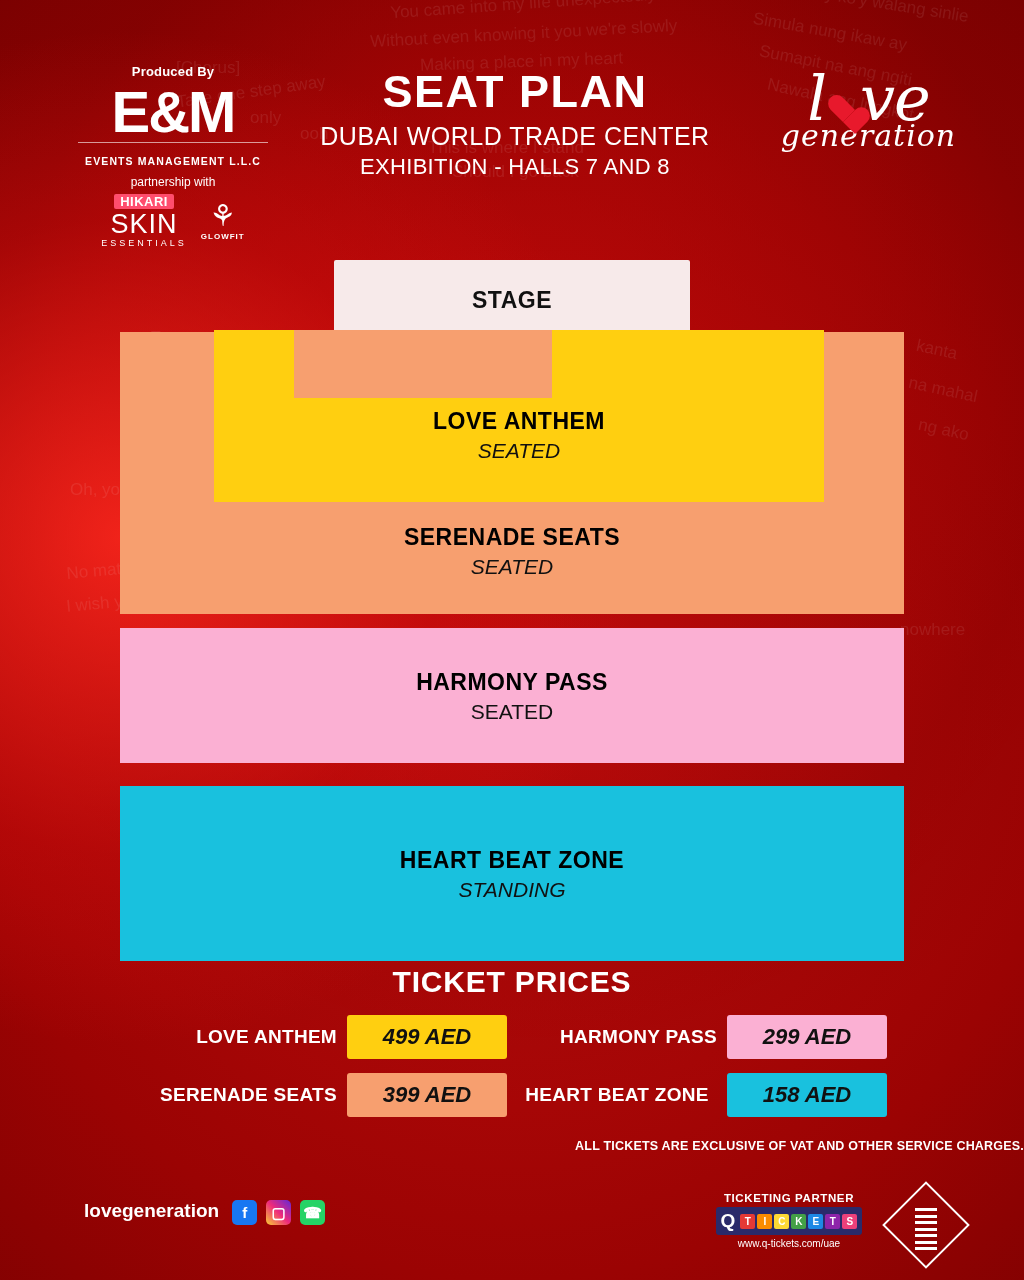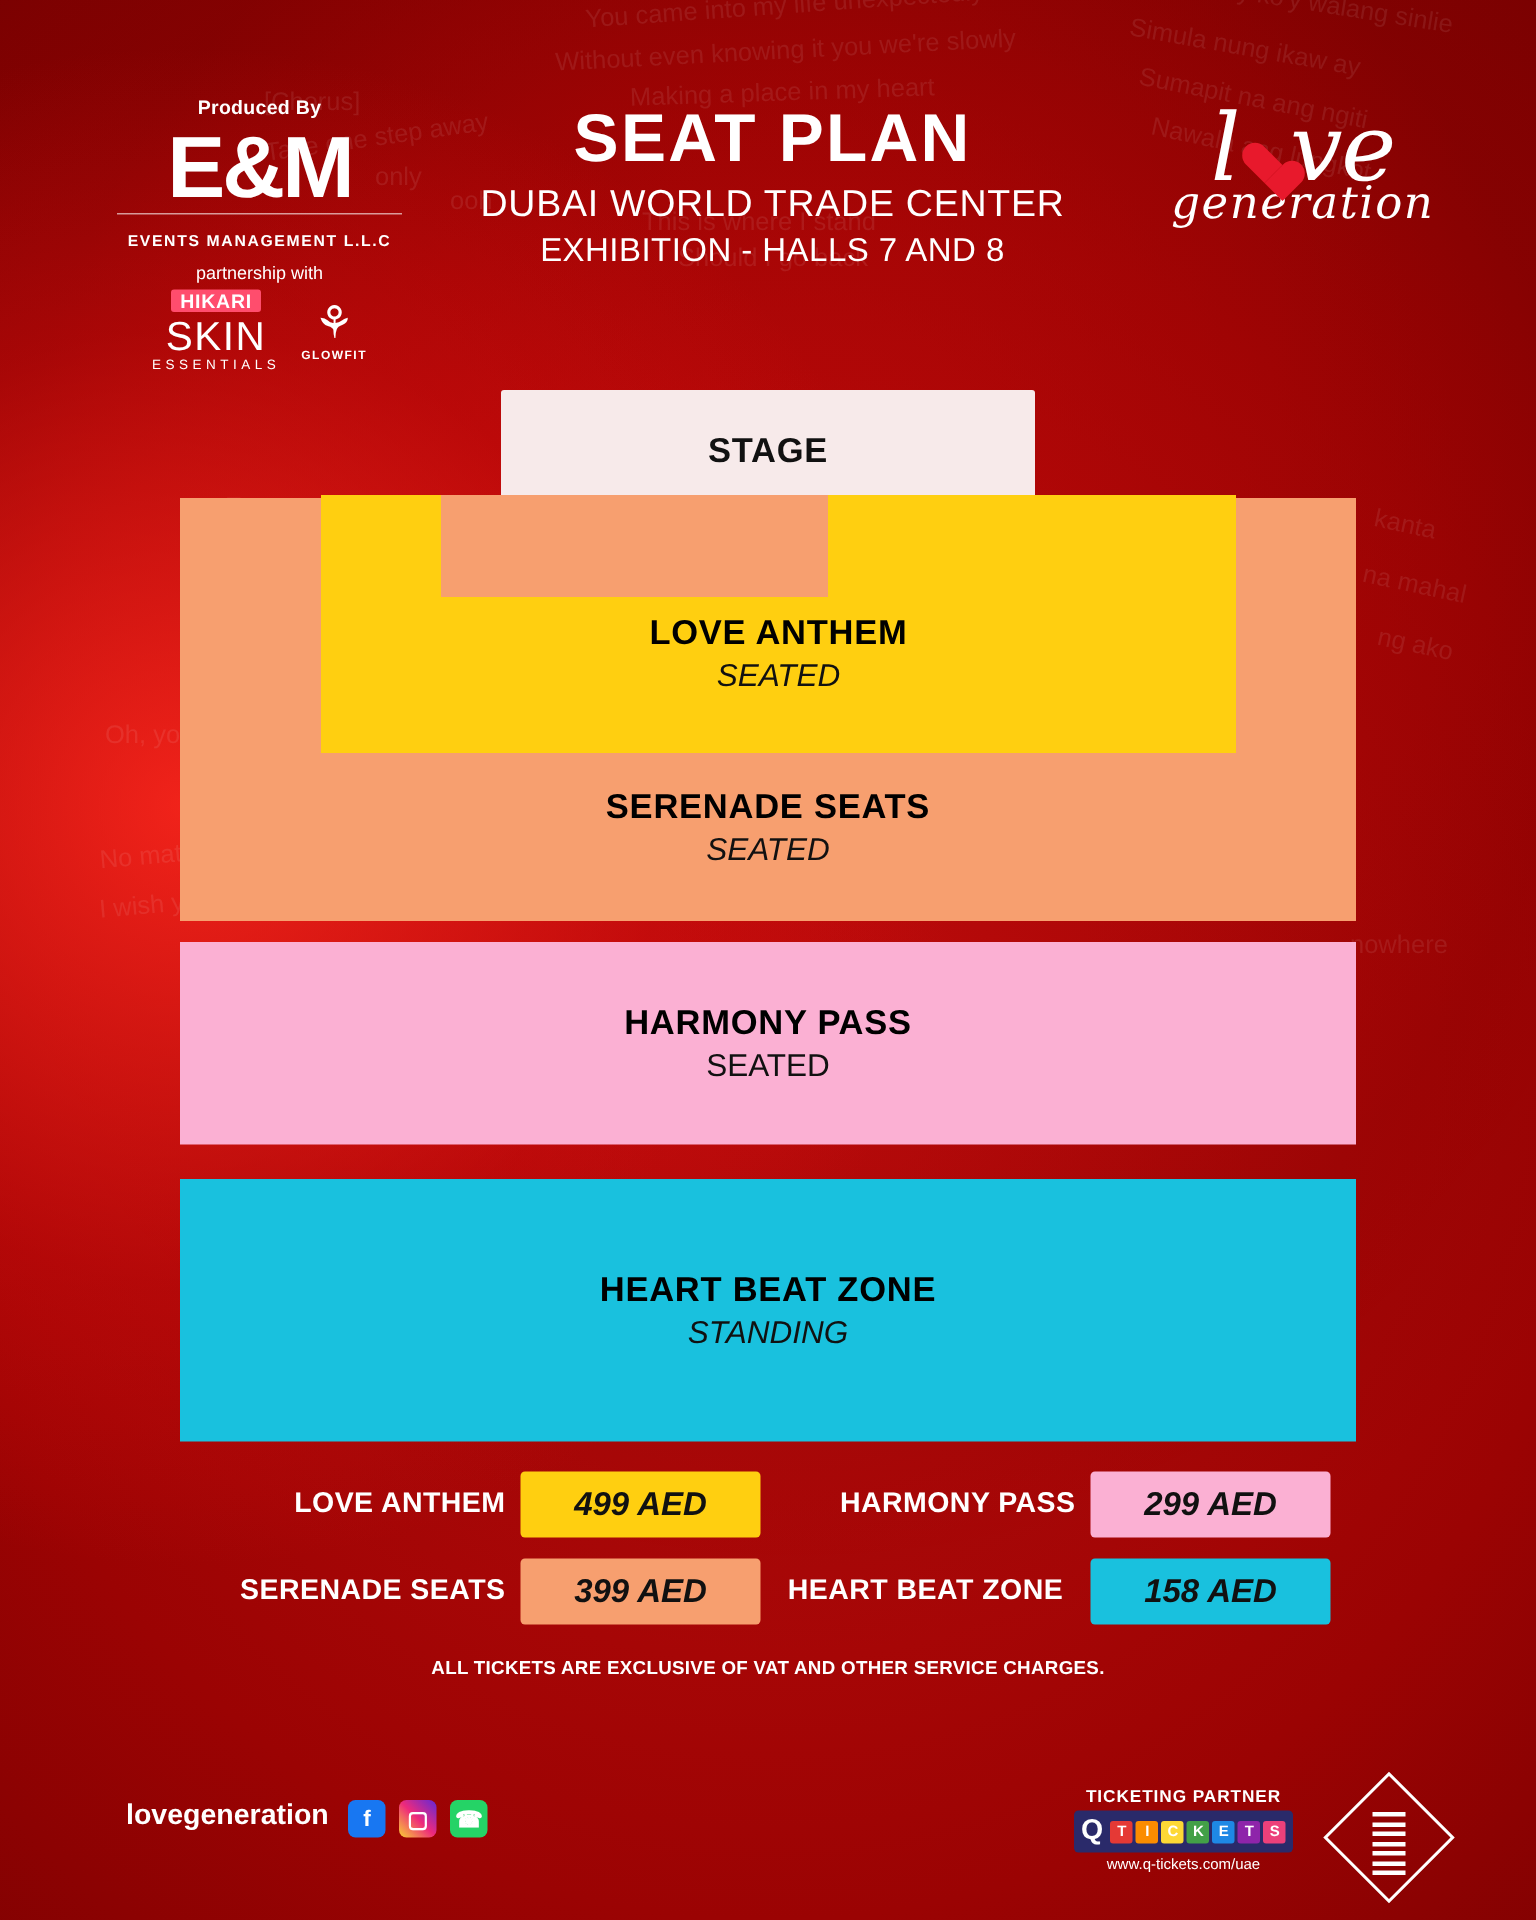"TICKET PRICES" h2 { html: none -> <h2>TICKET PRICES</h2> }
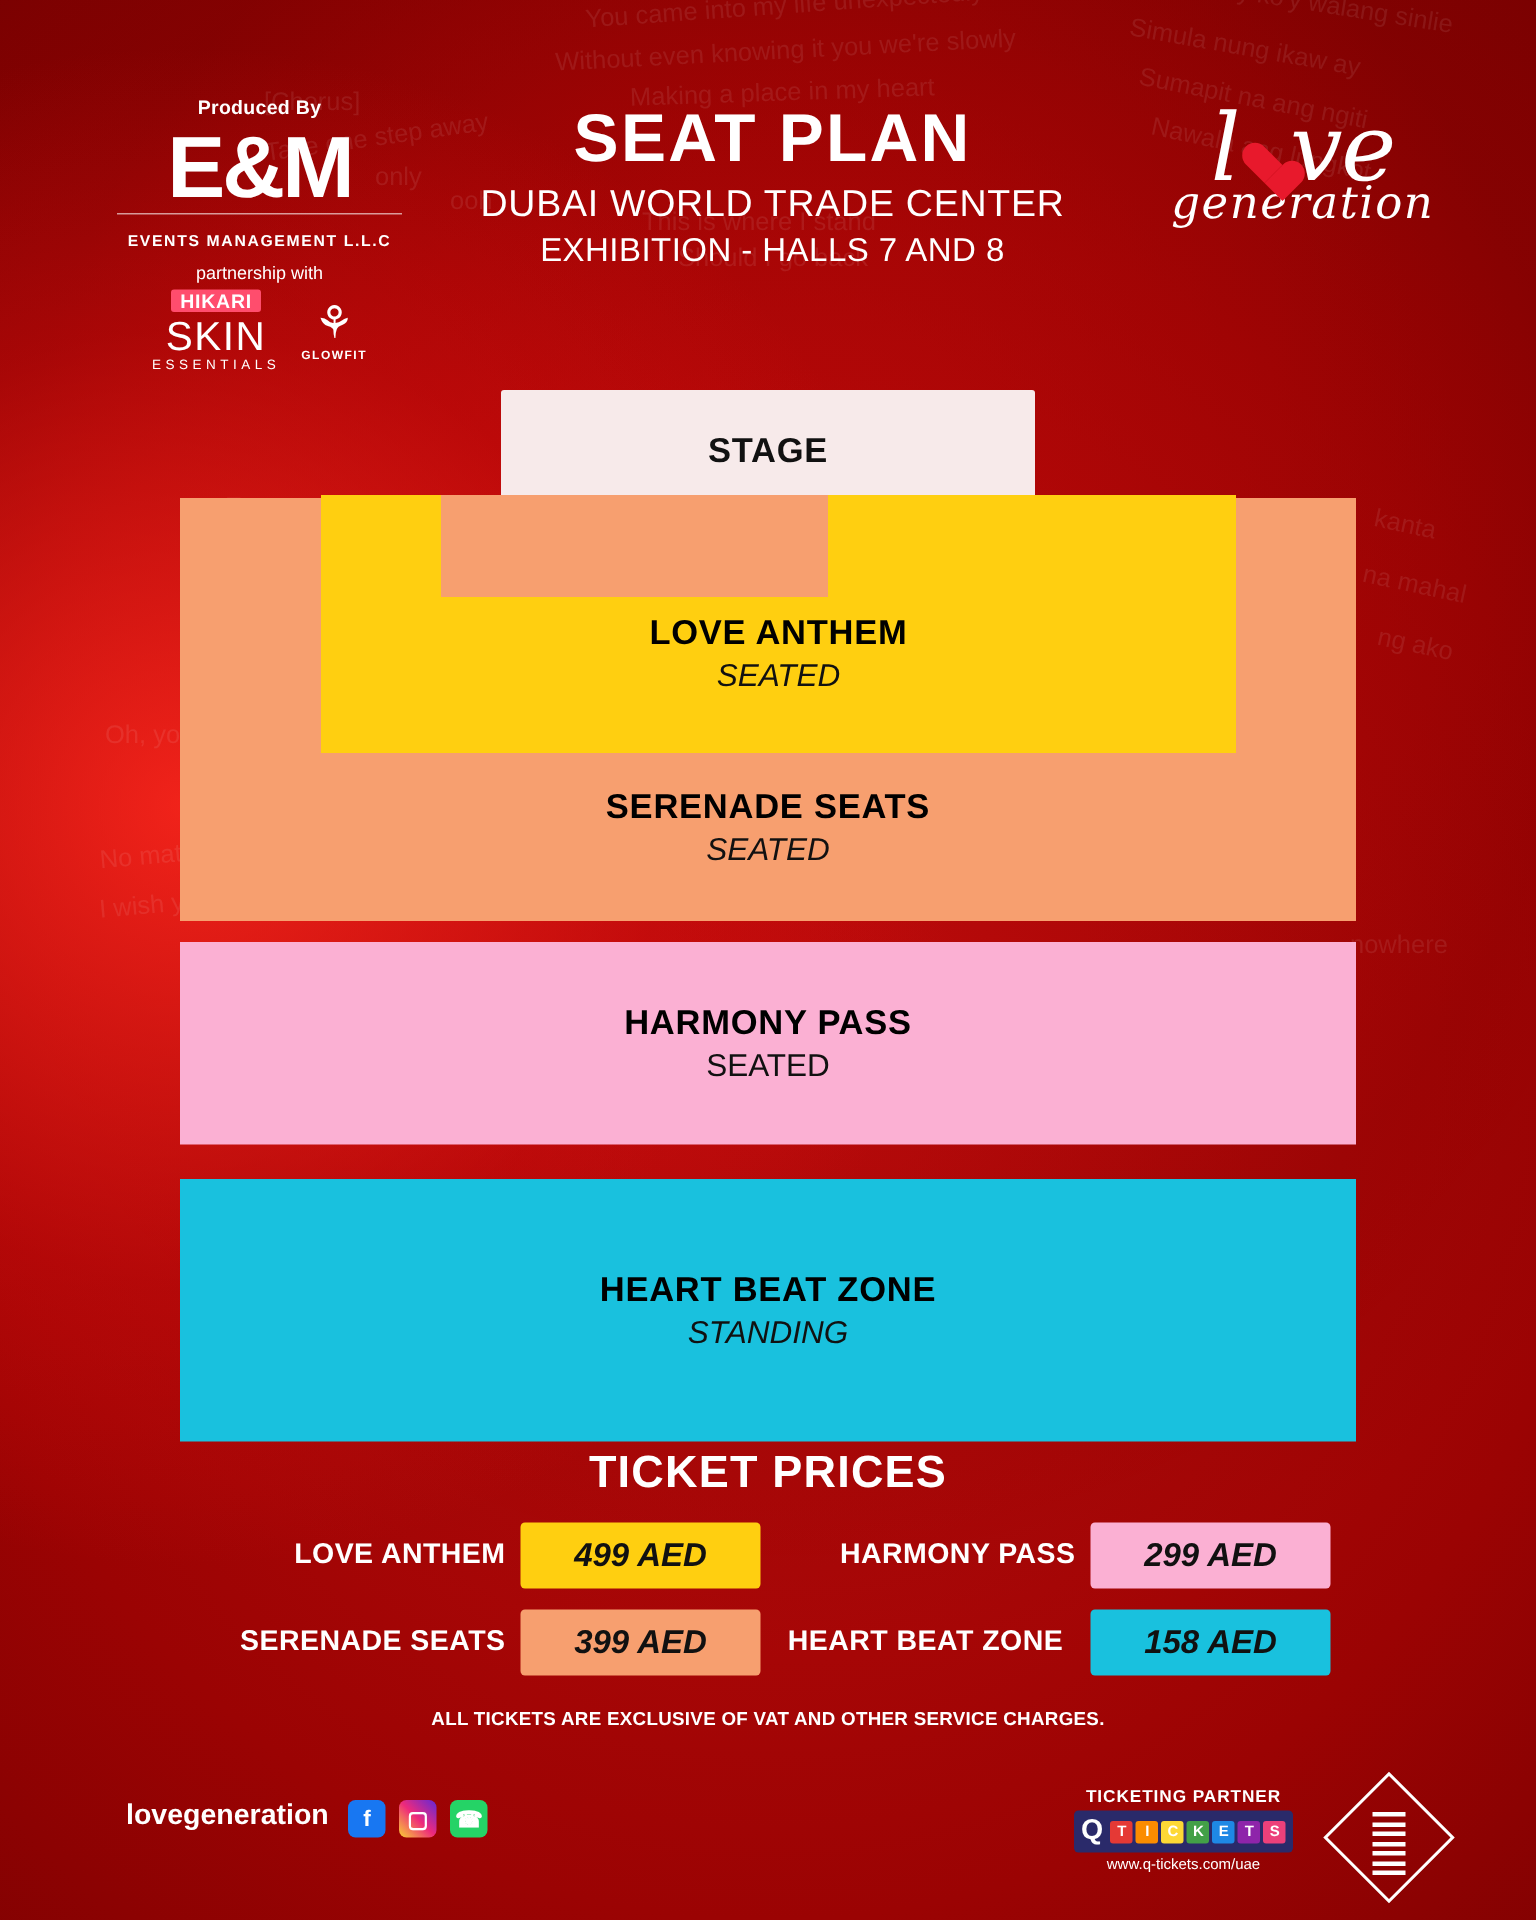"ALL TICKETS ARE EXCLUSIVE OF" .vatnote { text-align: center -> right }
